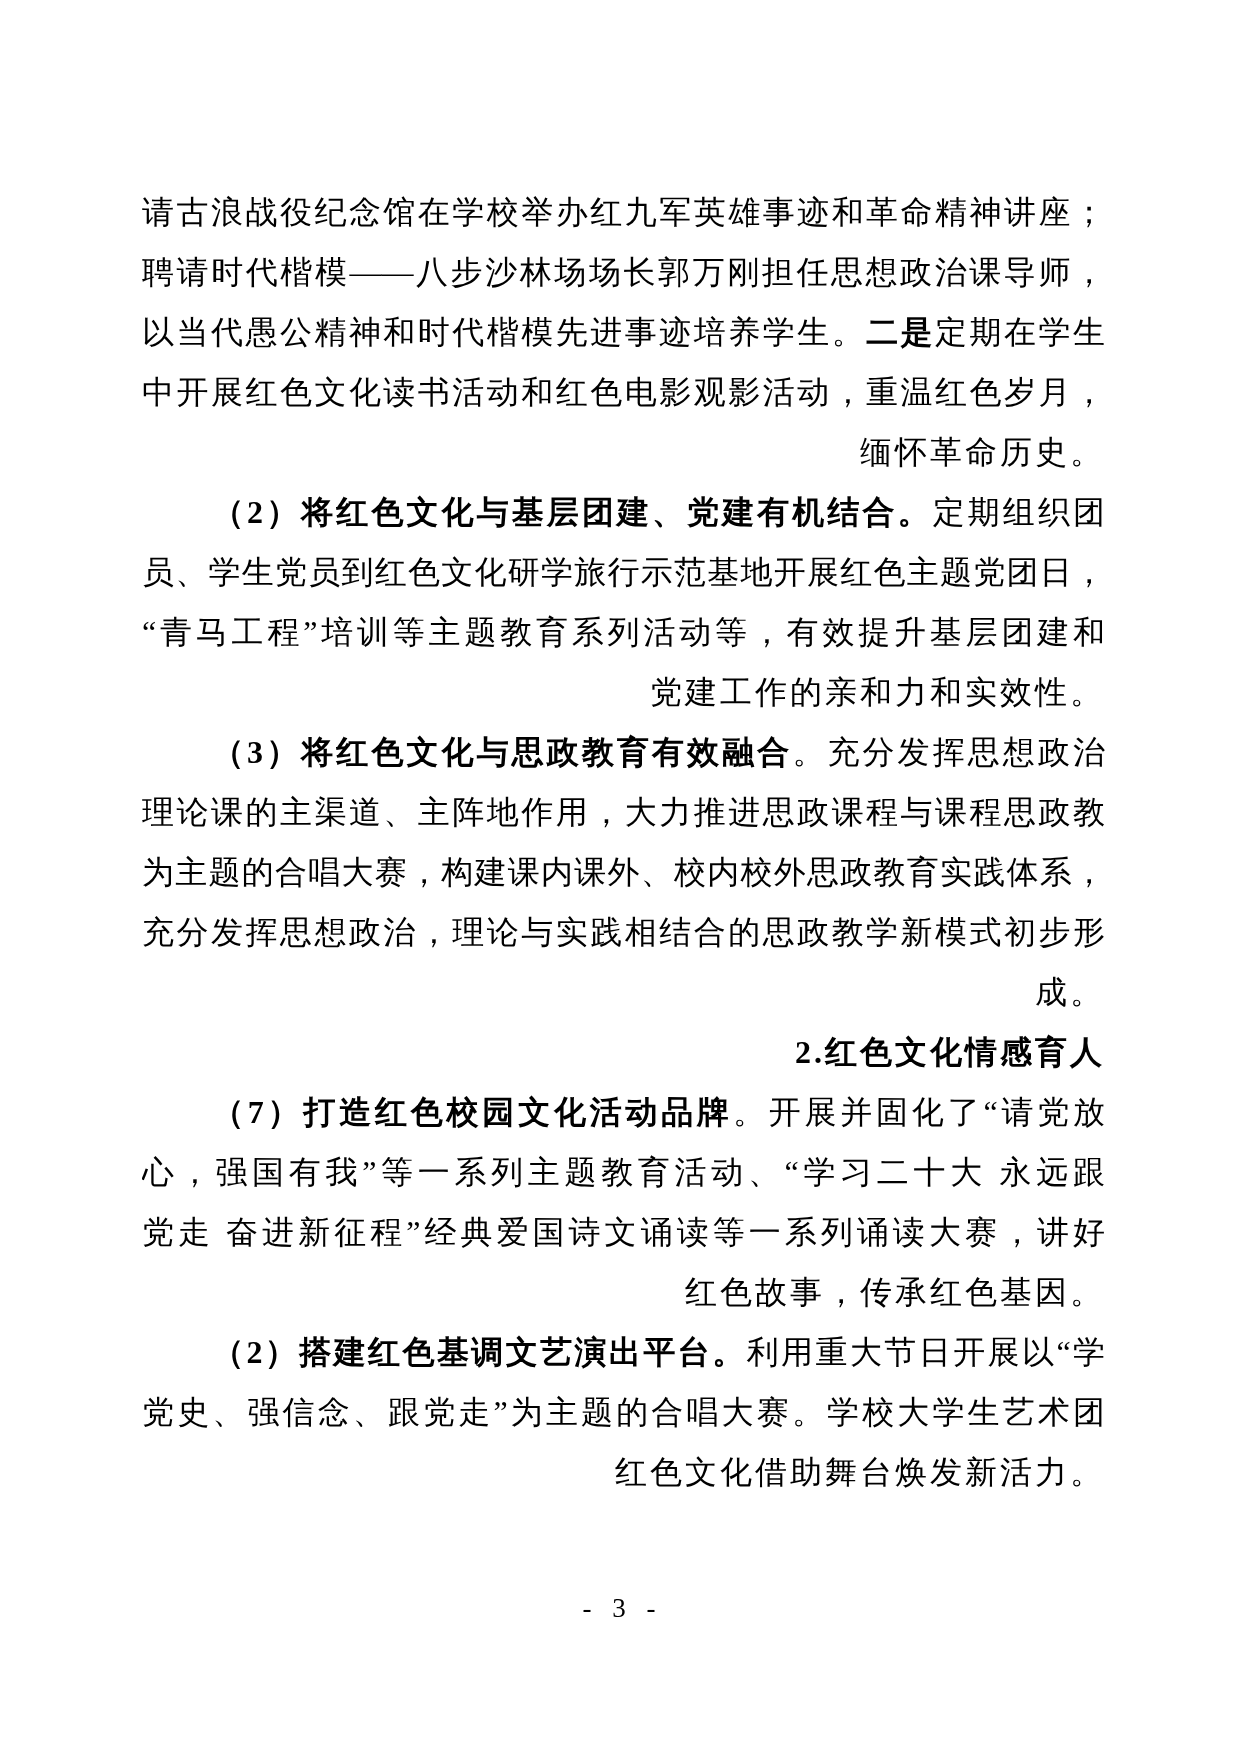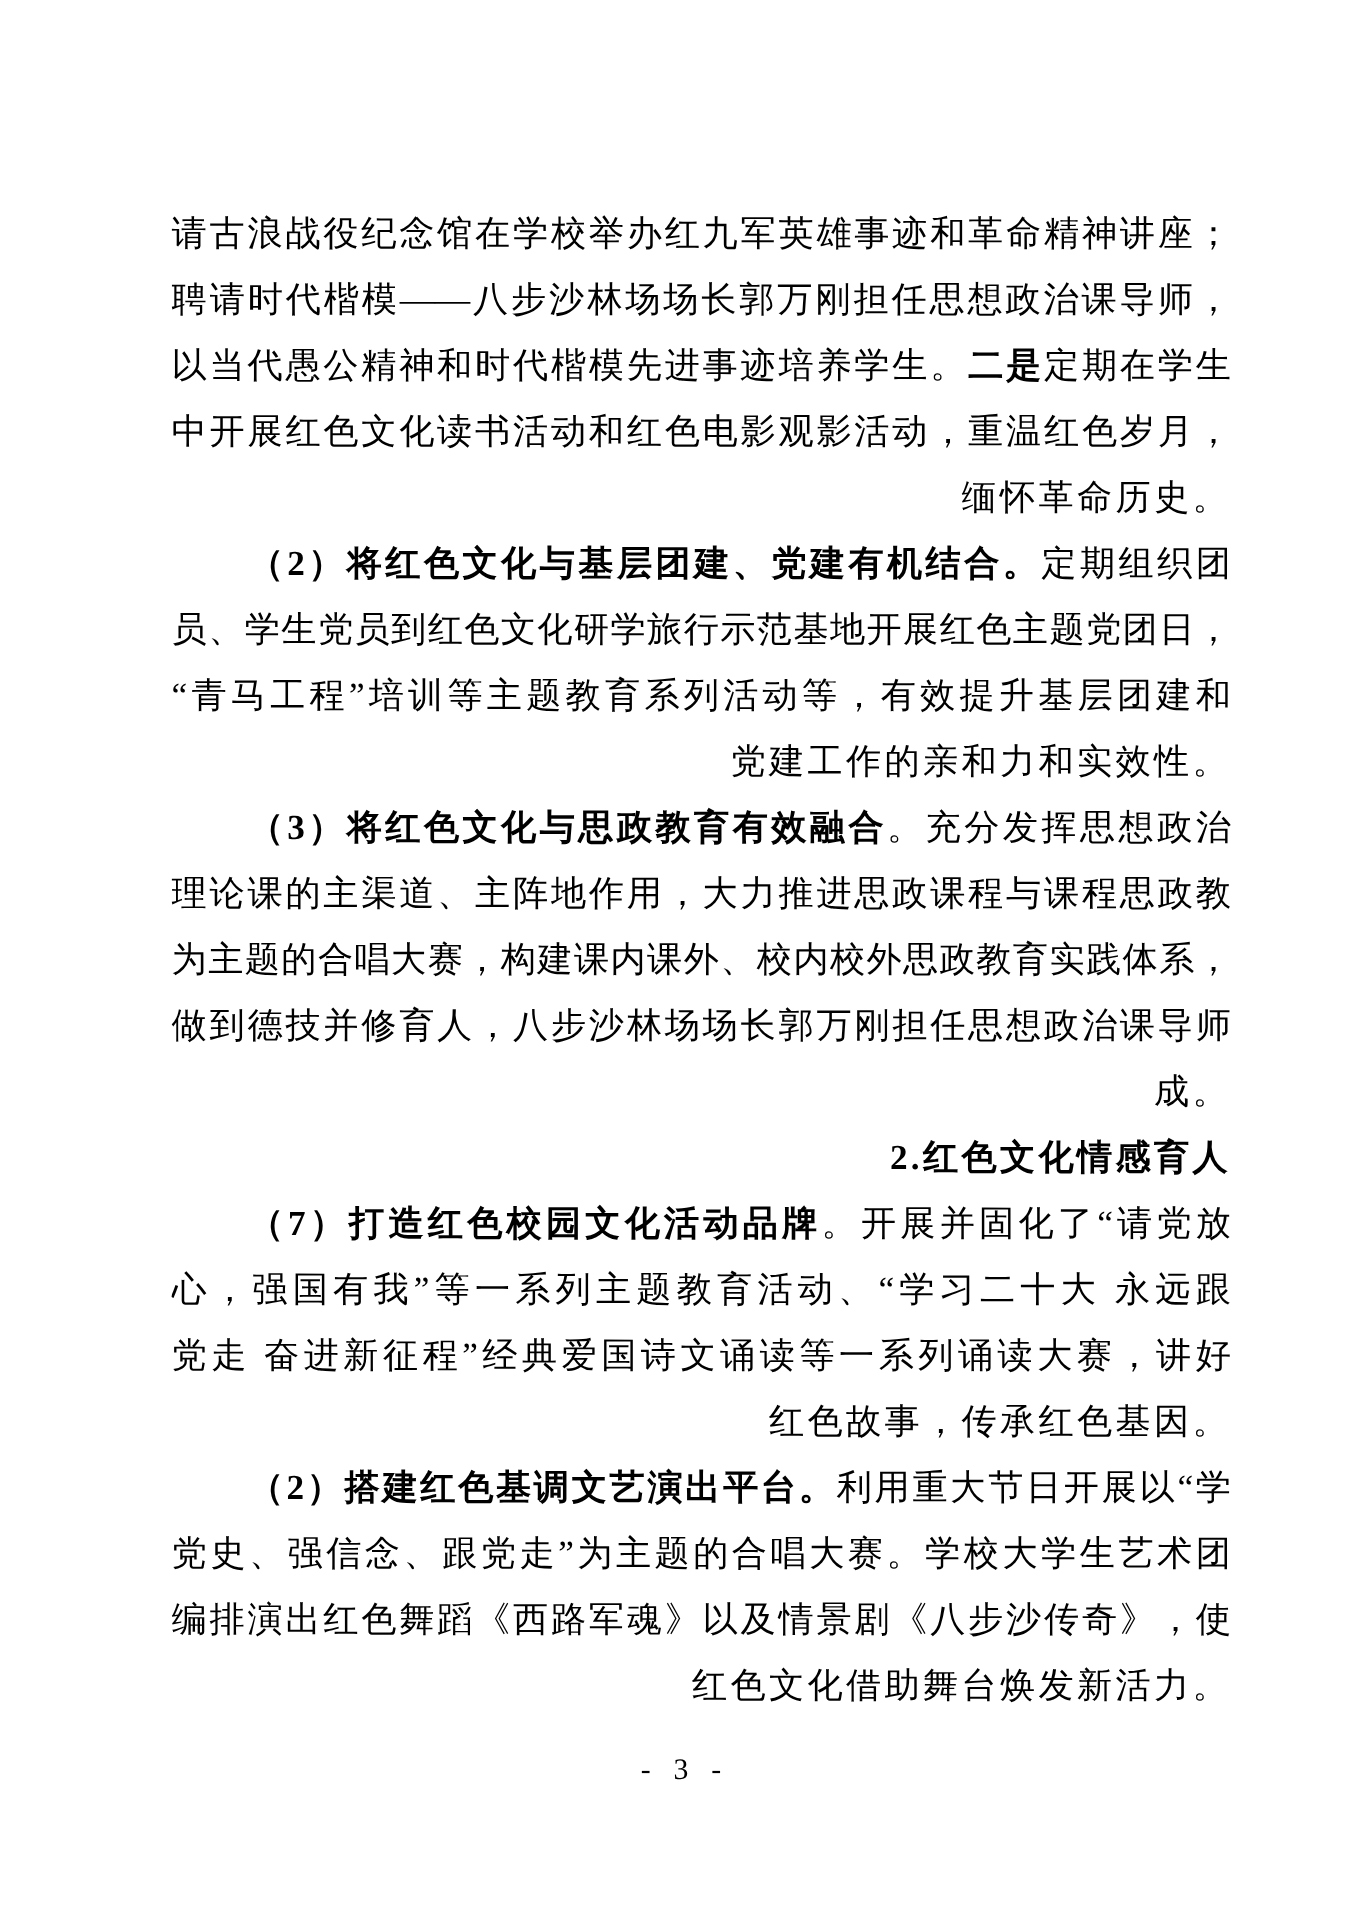"请古浪战役纪念馆在学校举办红九军英雄事迹和革命精神讲座；" .content { margin-left: 14px -> none }
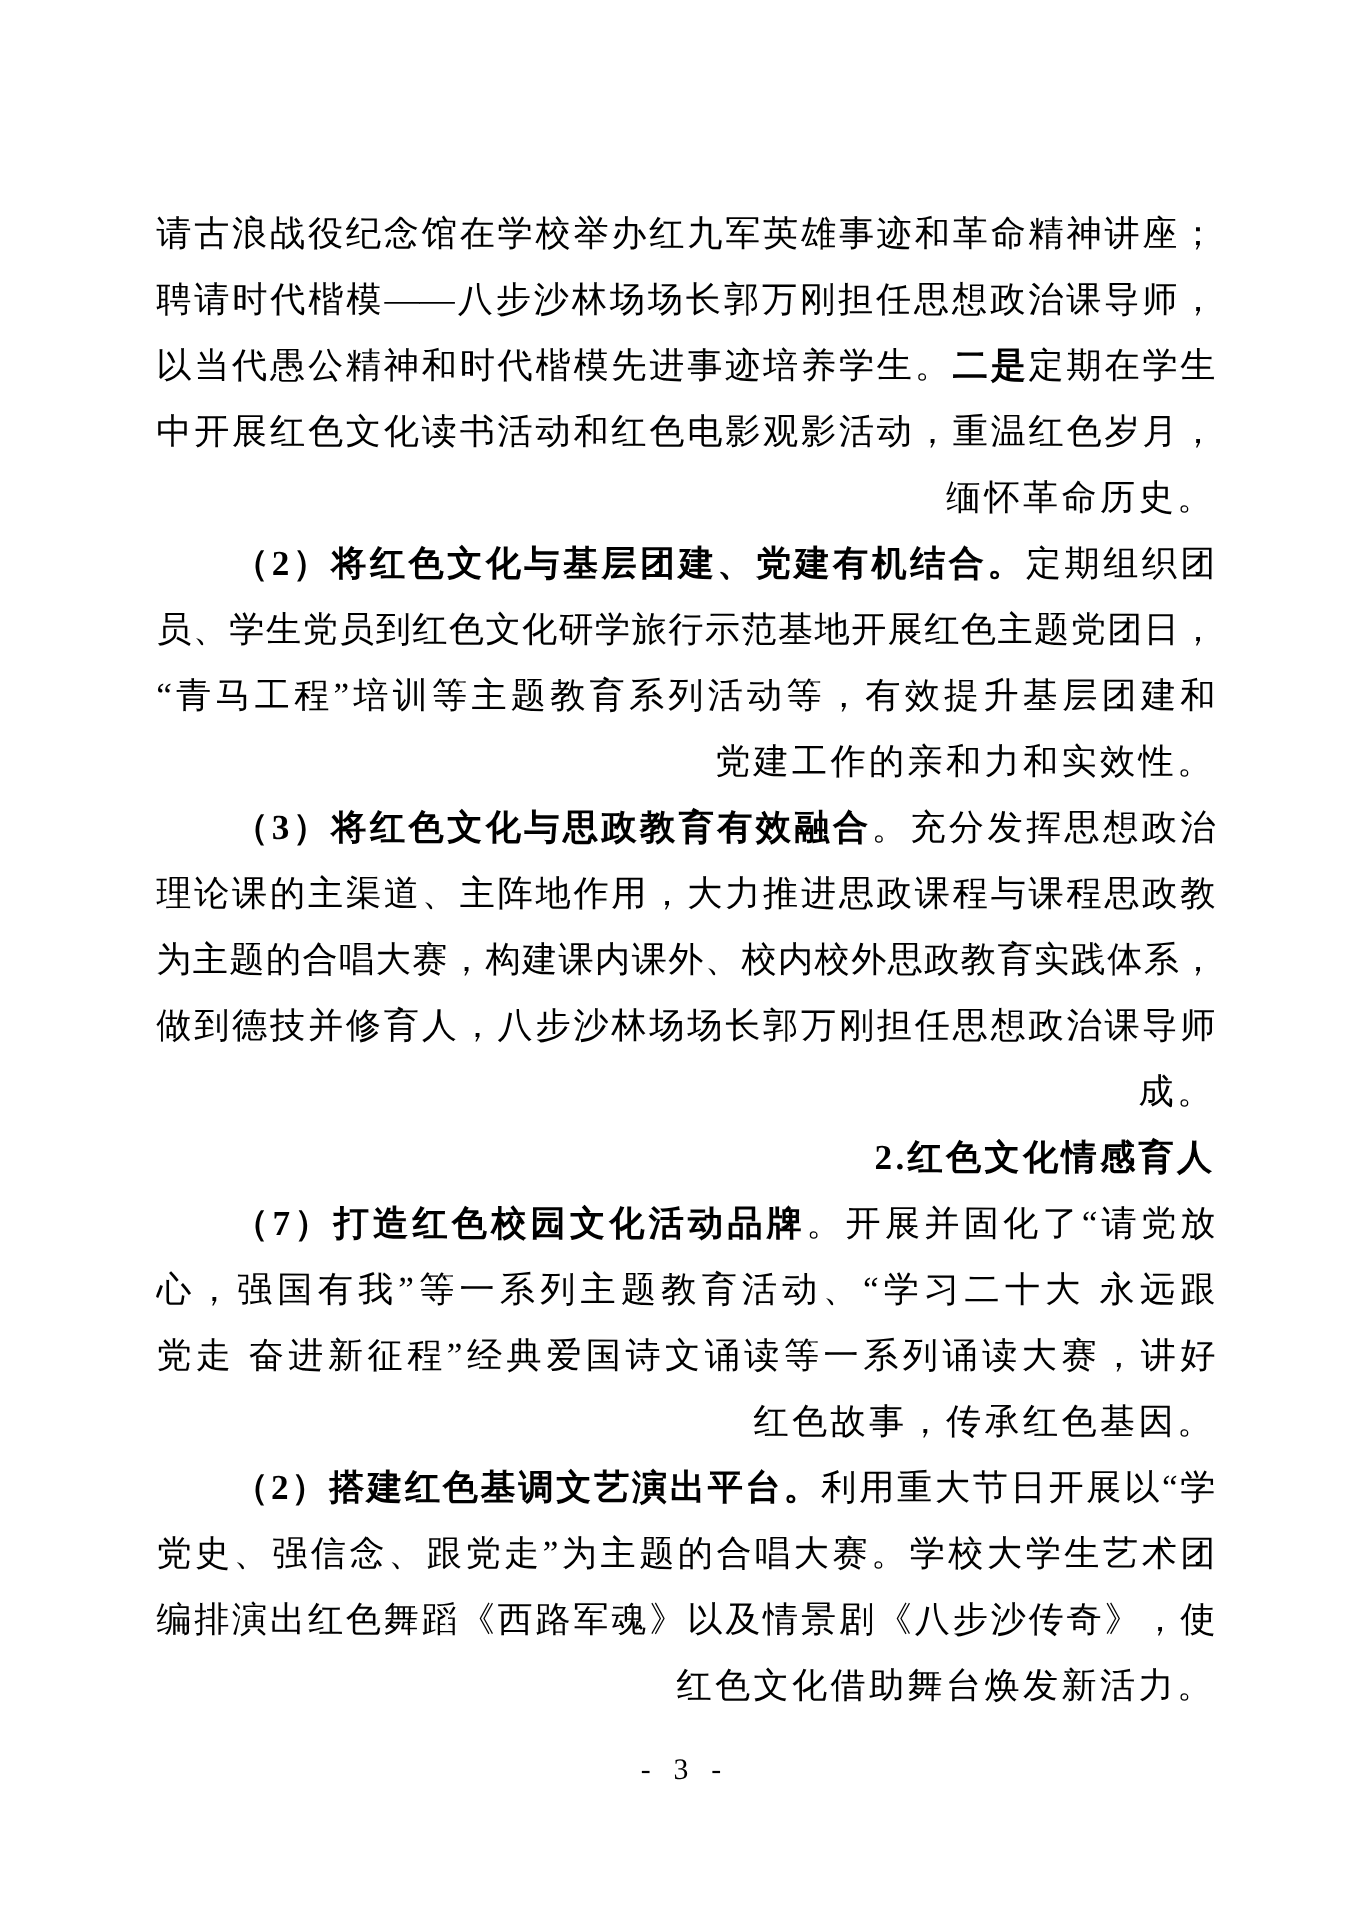"做到德技并修育人，八步沙林场场长郭万刚担任思想政治课导师" span { text: 做到德技并修育人，八步沙林场场长郭万刚担任思想政治课导师 -> 充分发挥思想政治，理论与实践相结合的思政教学新模式初步形 }
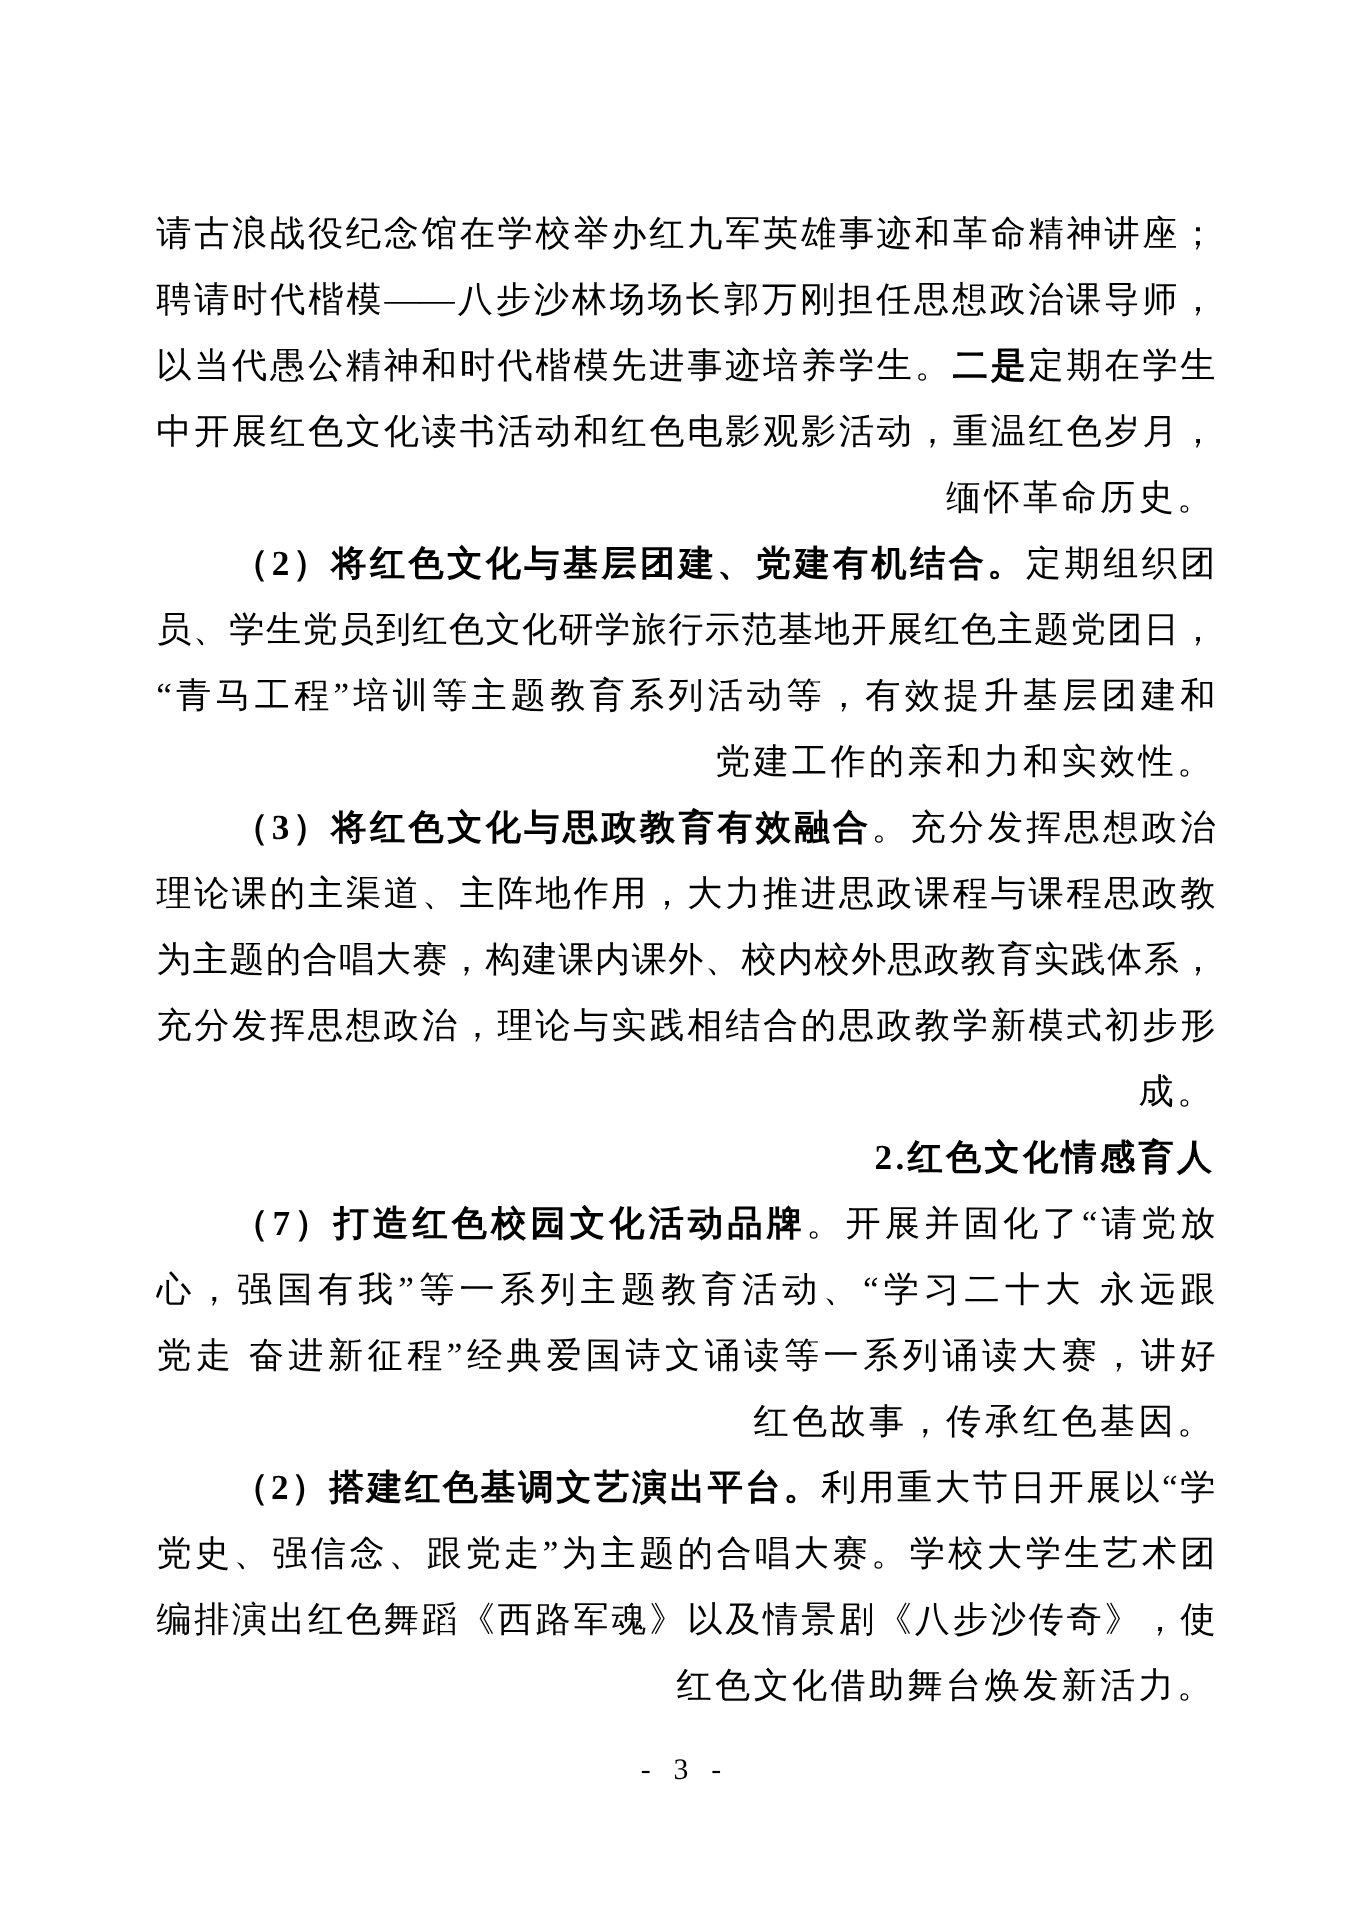"编排演出红色舞蹈《西路军魂》以及情景剧《八步沙传奇》，使" div.line { html: <div><span>编排演出红色舞蹈《西路军魂》以及情景剧《八步沙传奇》，使</span></div> -> none }
